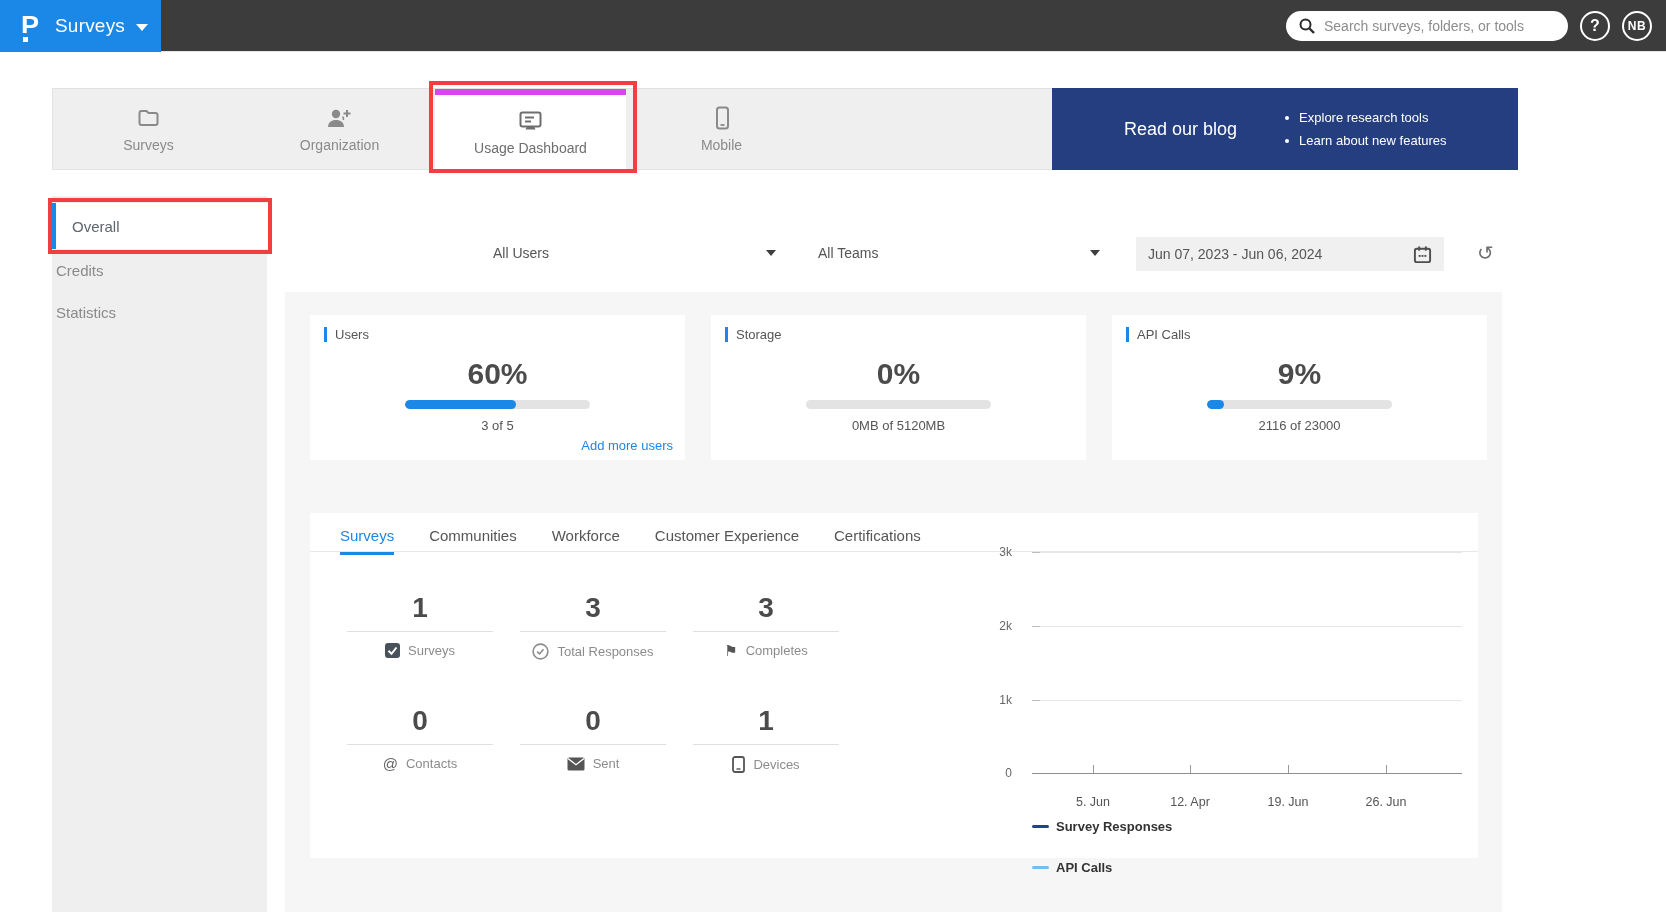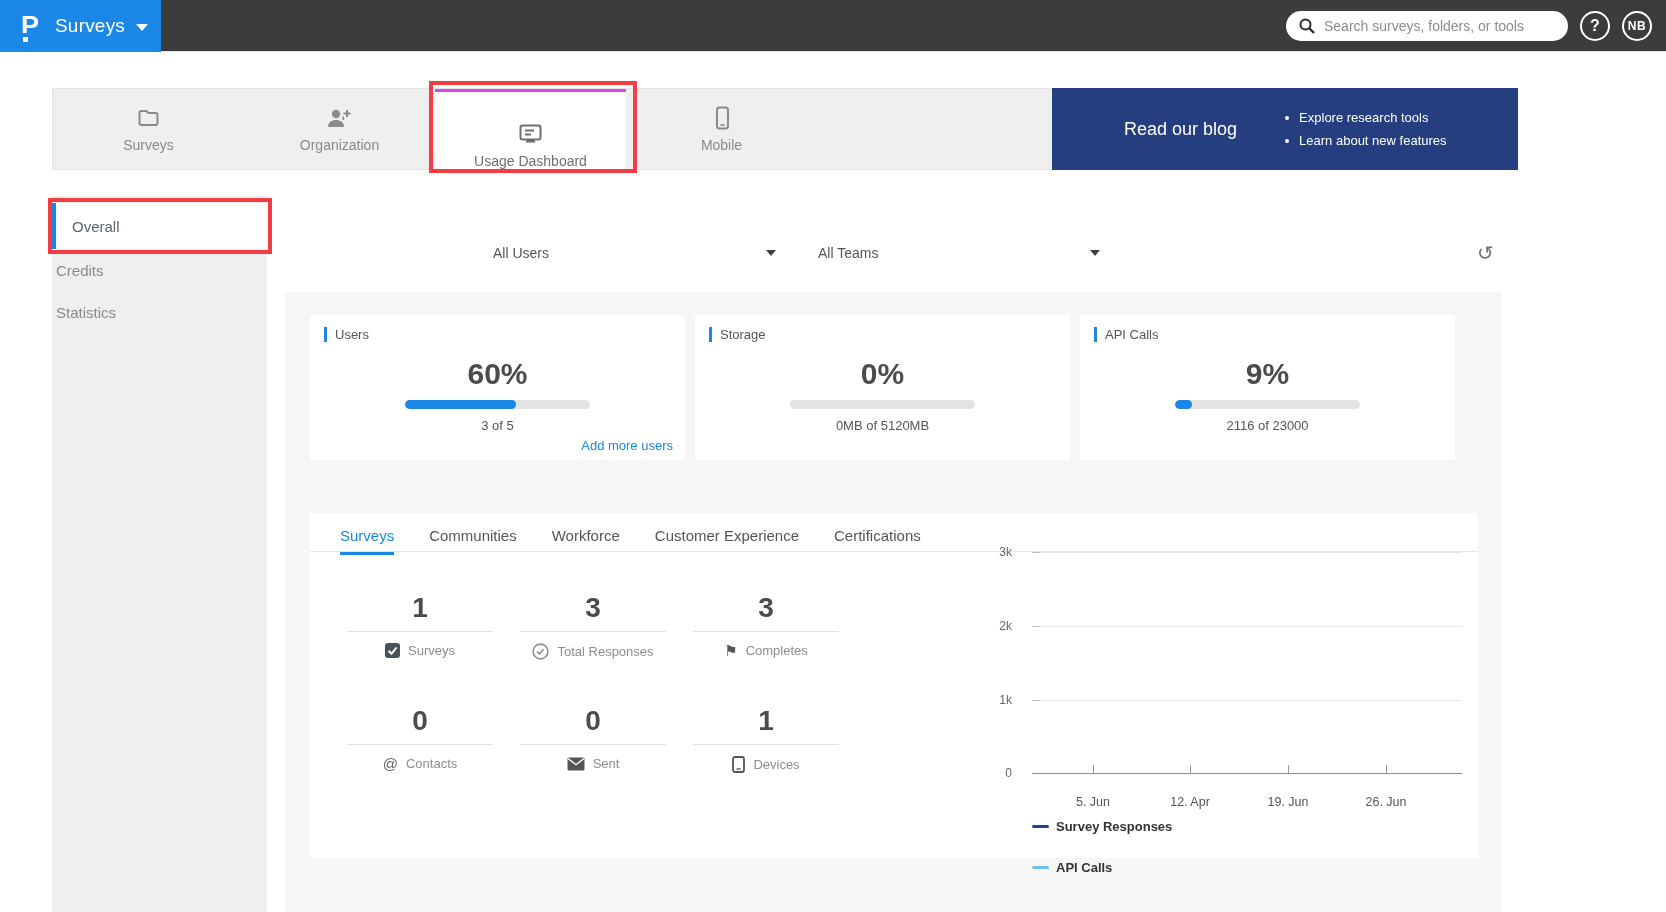"Usage Dashboard" .nav-tab.active { border-top: 3px solid #d946ef -> 6px solid #d946ef; justify-content: flex-end -> none }
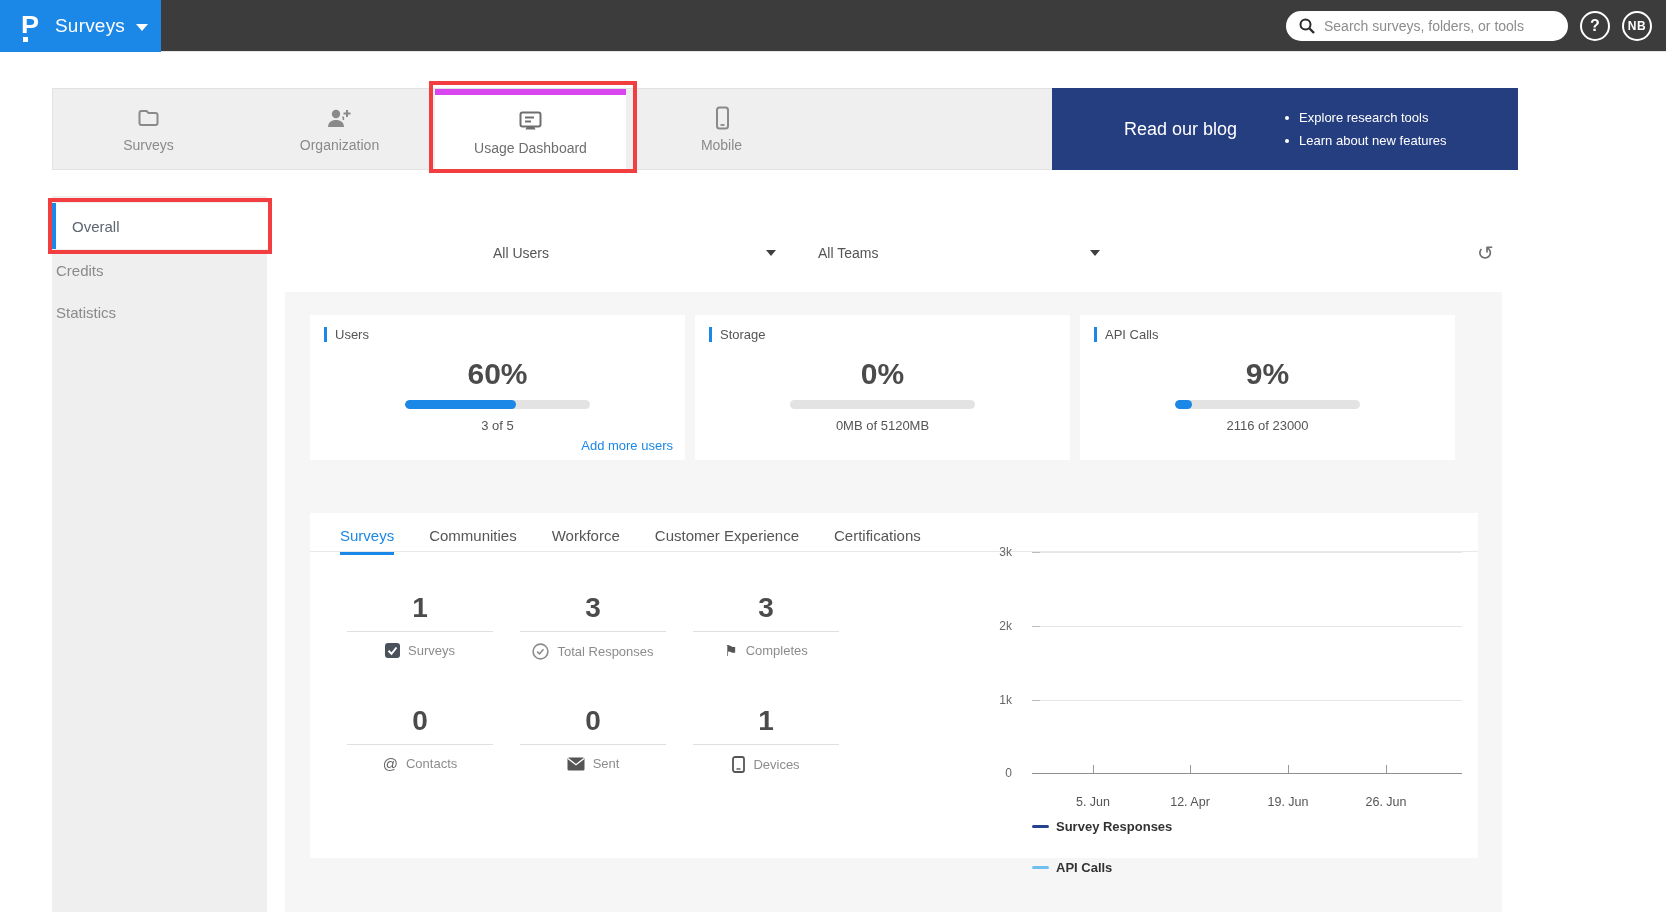"Jun 07, 2023 - Jun" div.date-field { html: none -> <div> <span>Jun 07, 2023 - Jun 06, 2024</span> <svg> <rect></rect> <line></line> <line></line> <rect></rect> <rect></rect> <rect></rect> </svg> </div> }
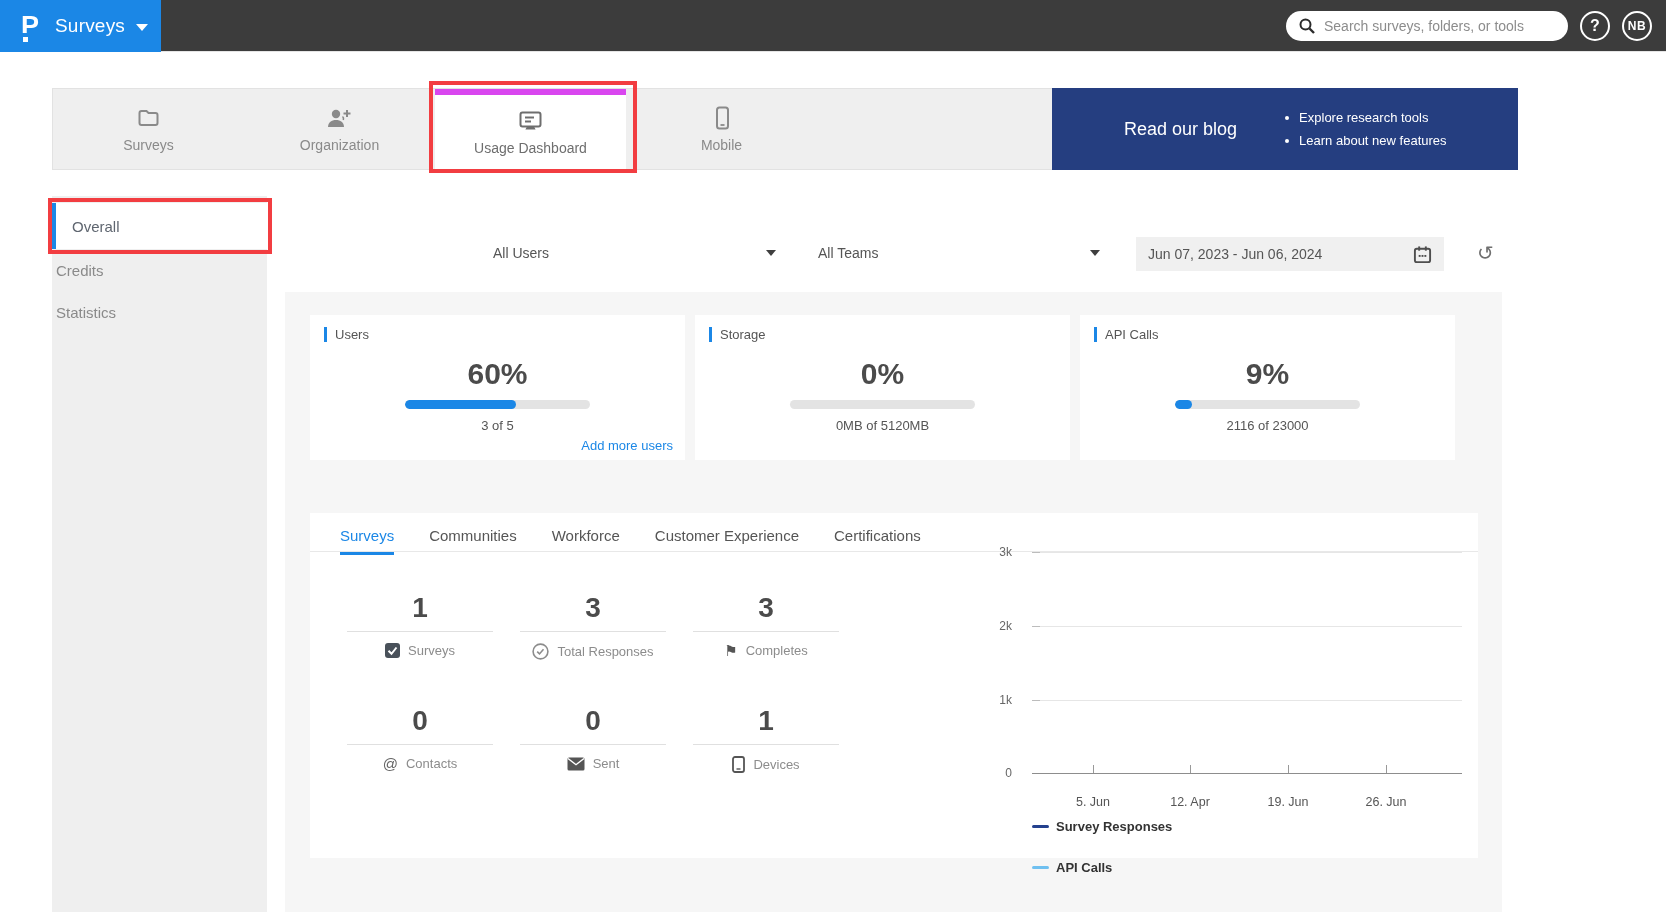"Users" .cards-row { gap: 10px -> 26px }
